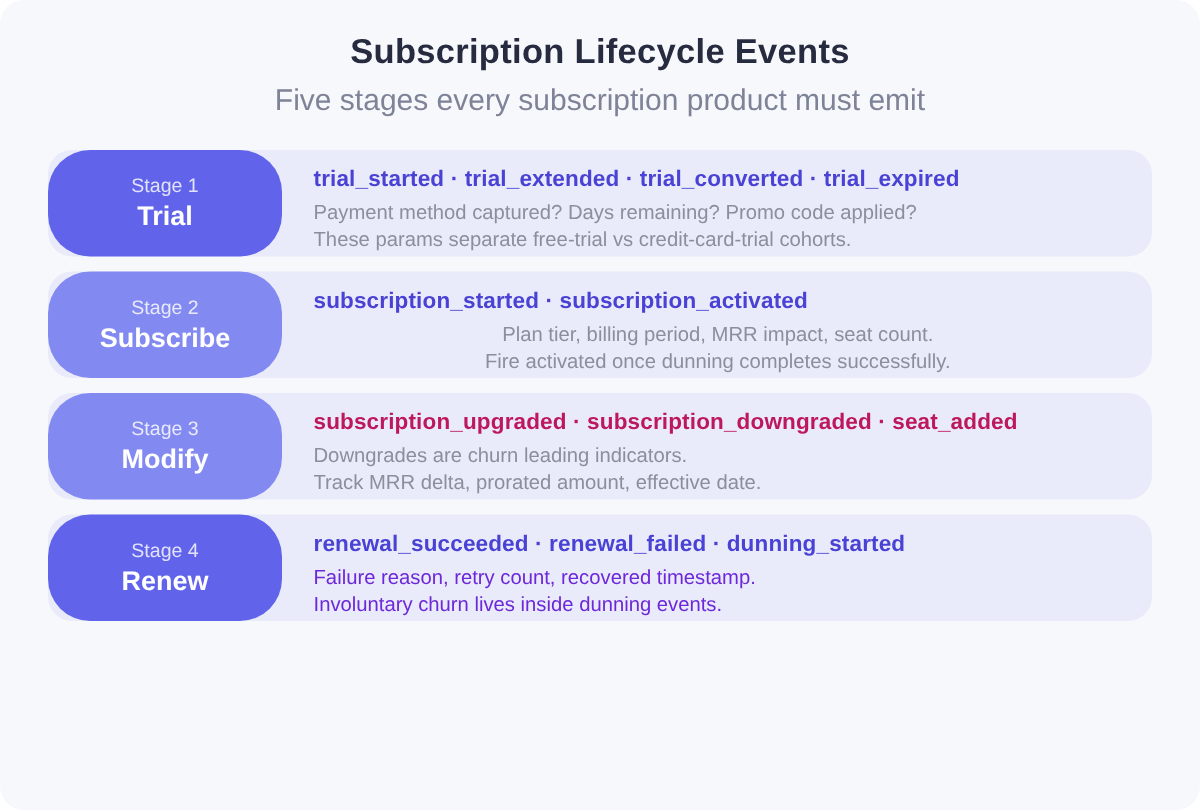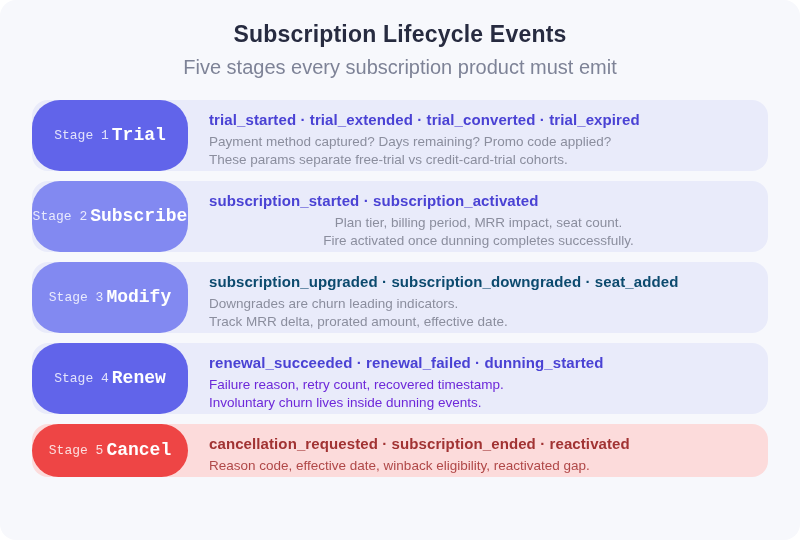"Stage 1" .badge { flex-direction: row -> column; font-family: Liberation Mono, monospace -> none }
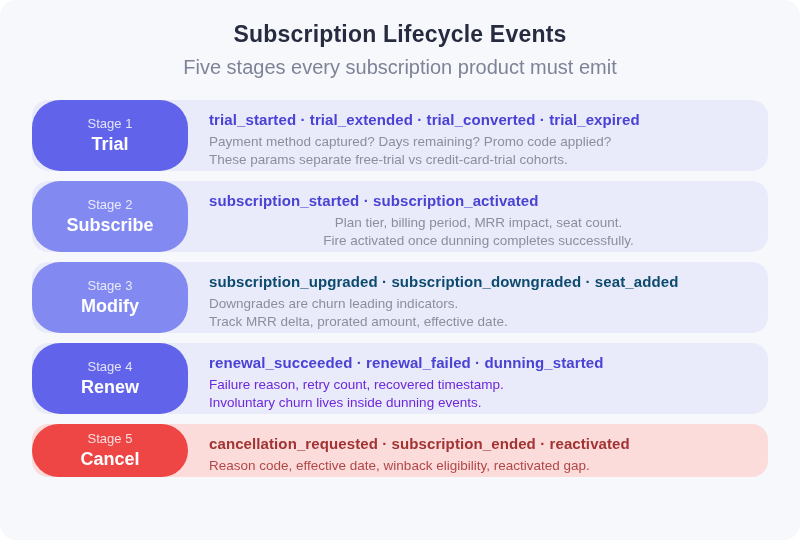"subscription_upgraded ·" div.events { color: #0c4a6e -> #be185d }
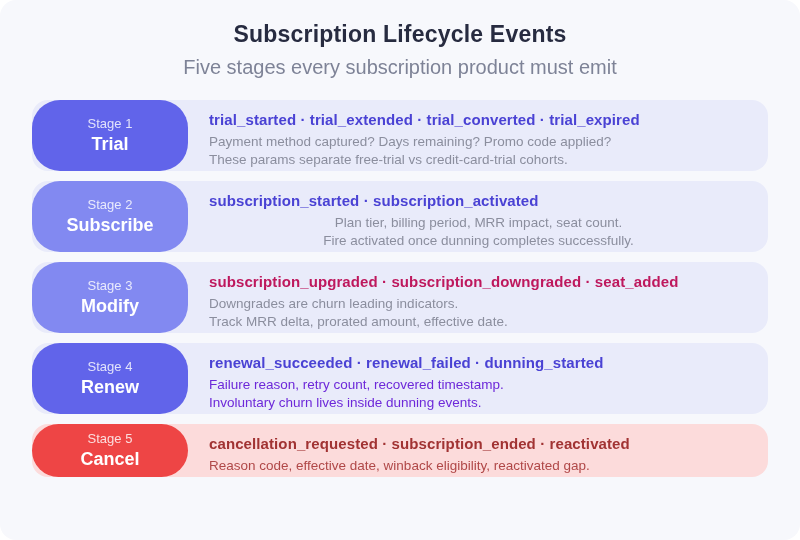"Stage 5" div.stage-row { html: <div> <div></div> <div> <span>Stage 5</span> <span>Cancel</span> </div> <div> <div>cancellation_requested · subscription_ended · reactivated</div> <div> <span>Reason code, effective date, winback eligibility, reactivated gap.</span> </div> </div> </div> -> none }
